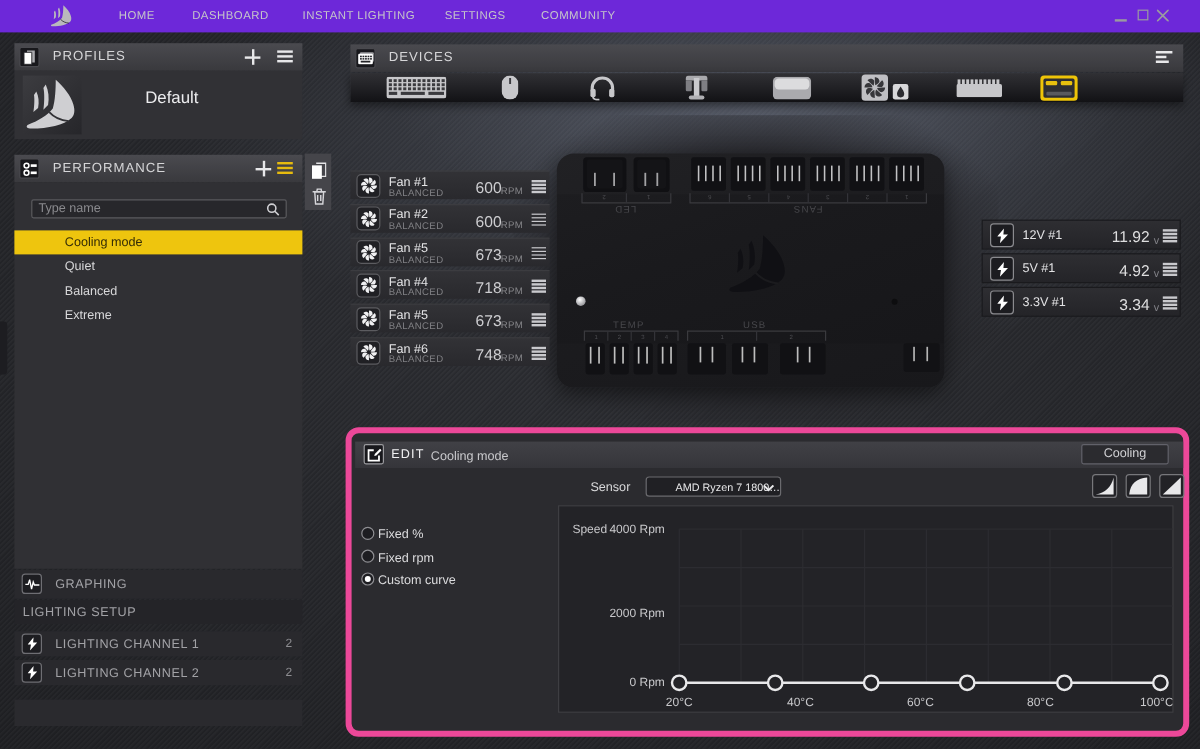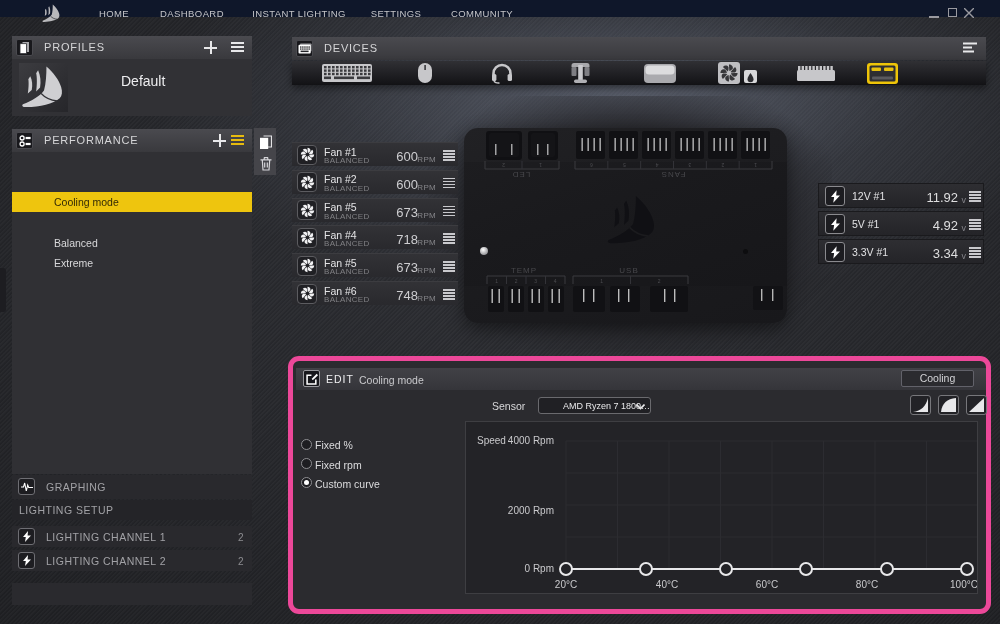"HOME" #titlebar { background: #0f172a -> #6d28d9; height: 17px -> 27px }
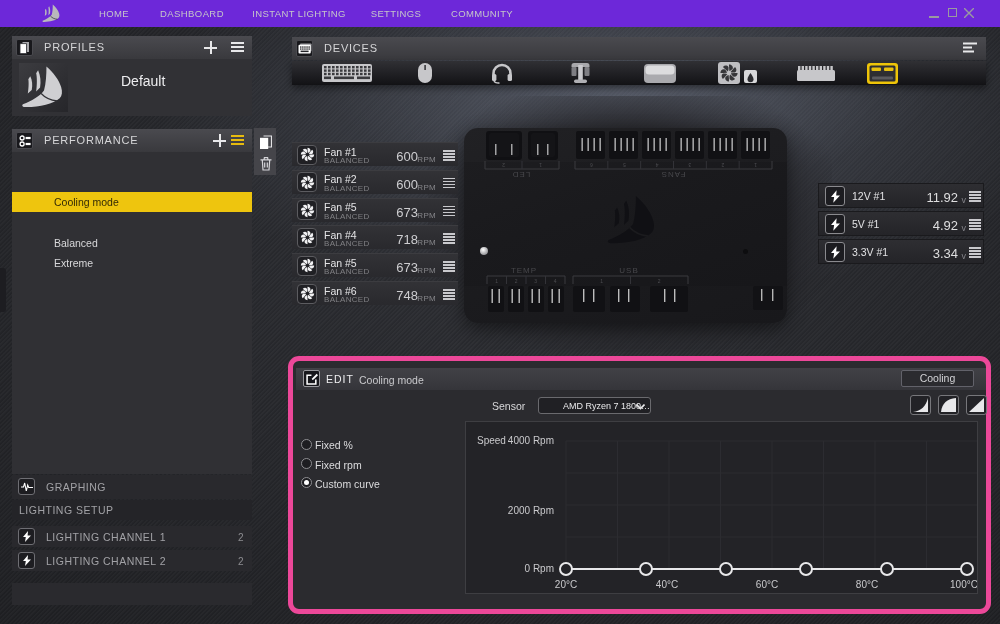"Type name" div { html: none -> <div>Type name <svg> <circle></circle> <line></line> </svg> </div> }
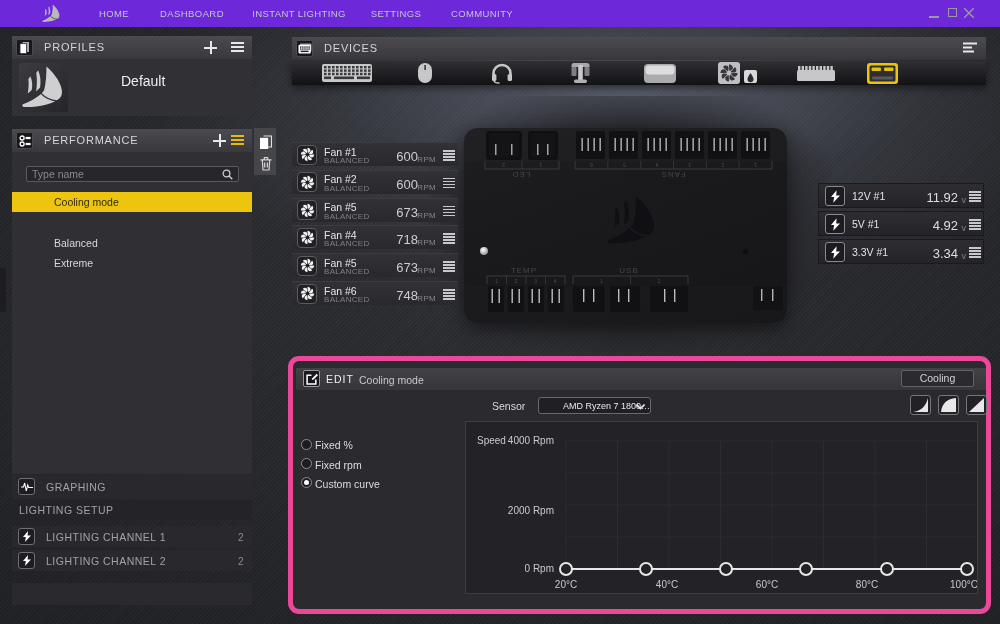"Quiet" div.perfitem { html: none -> <div>Quiet</div> }
